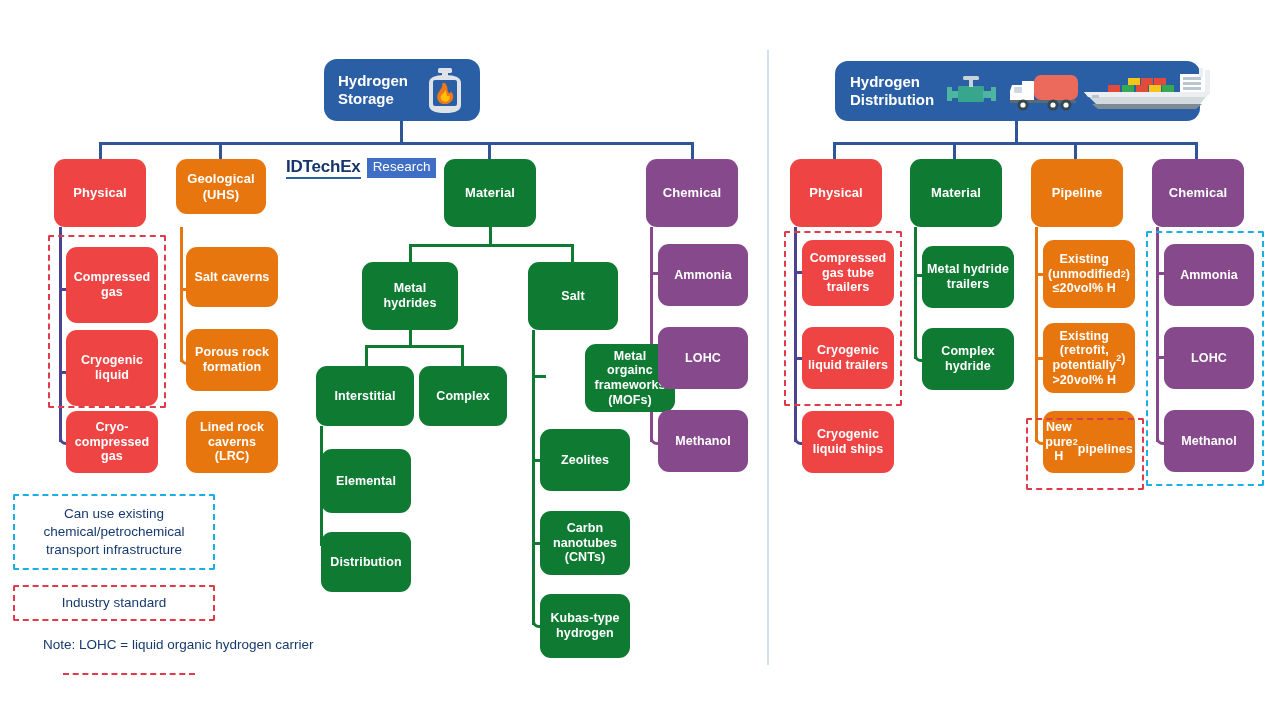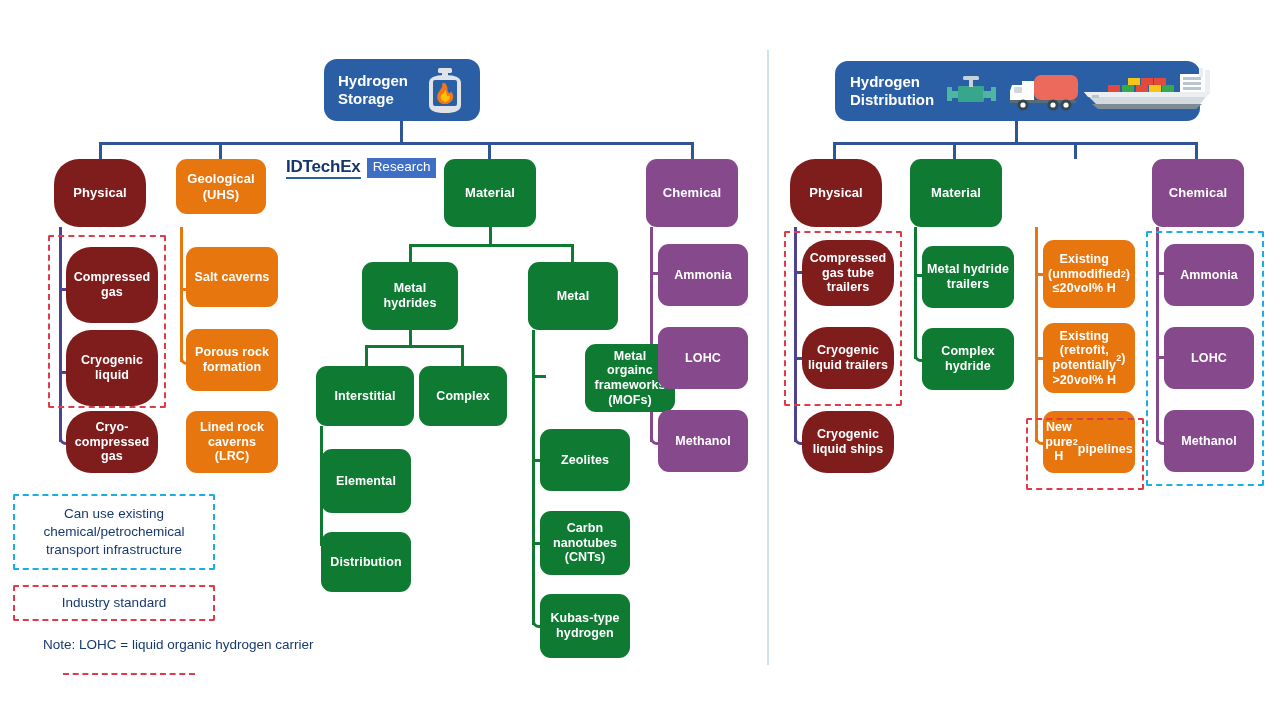"Physical" .n-purple { background: #7f1d1d -> #ef4444; border-radius: 25px -> none }
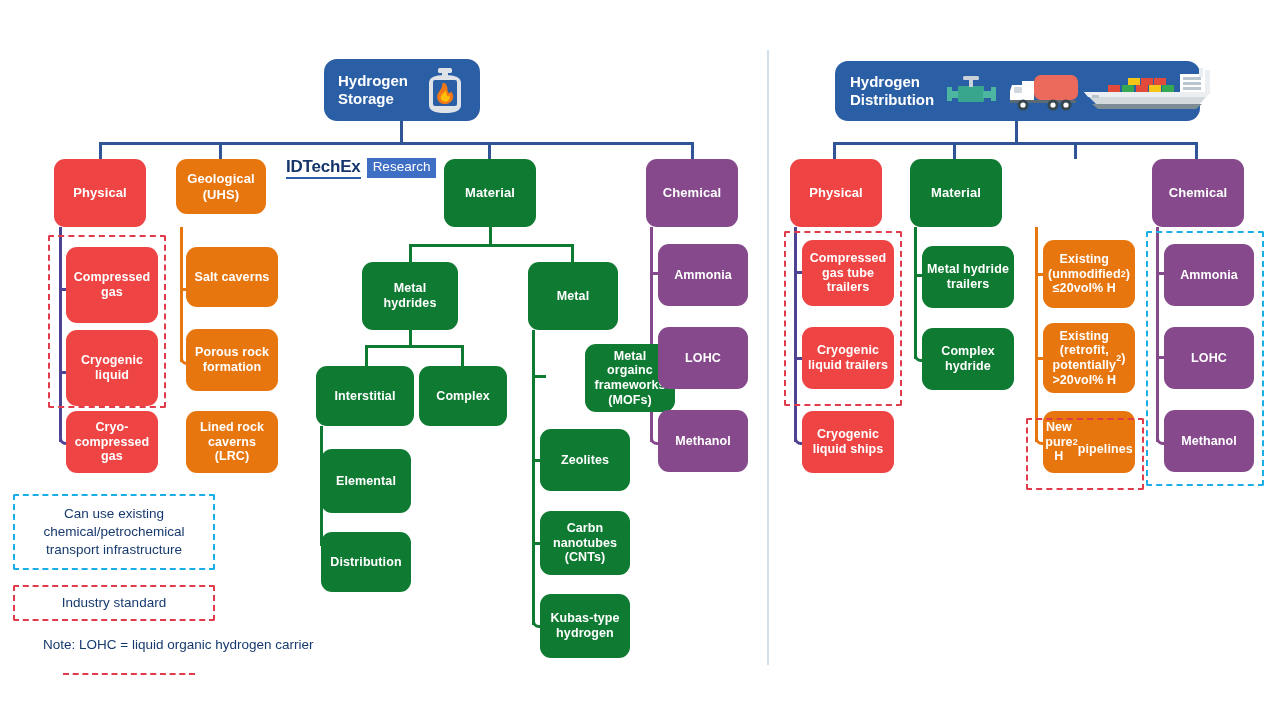"Pipeline" div.node { html: none -> <div>Pipeline</div> }
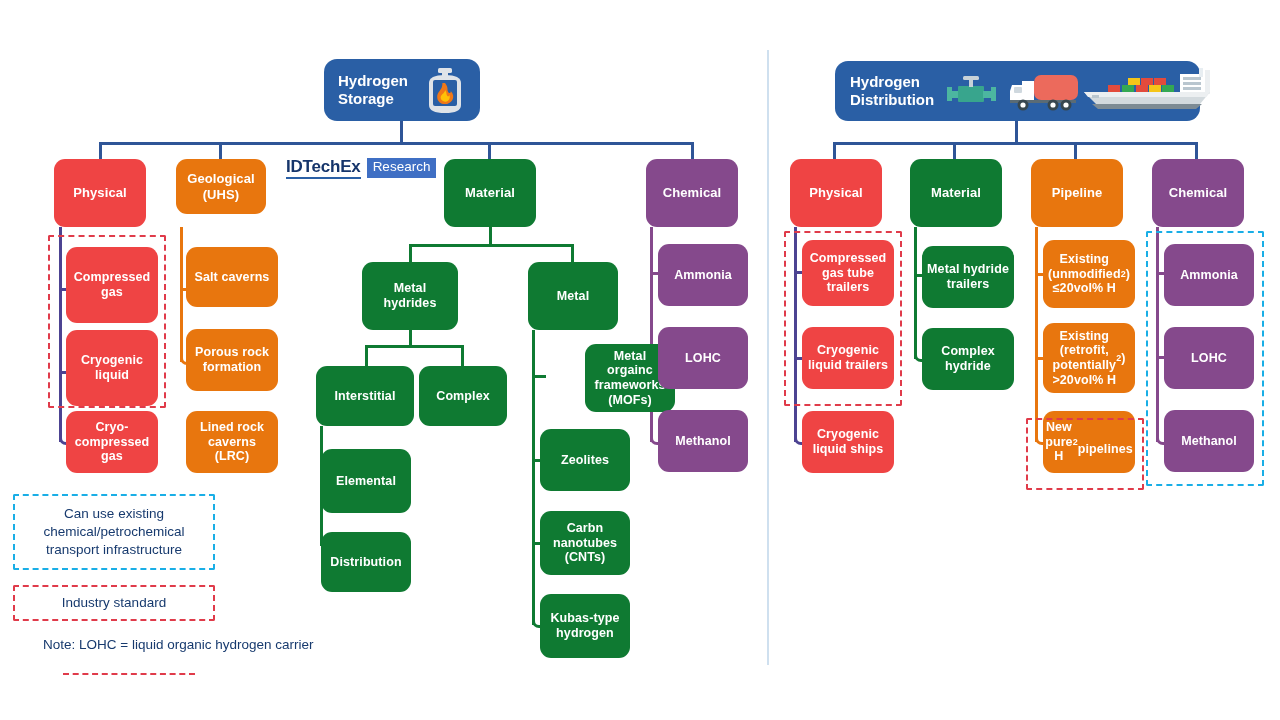"Metal" div.node { text: Metal -> Salt }
